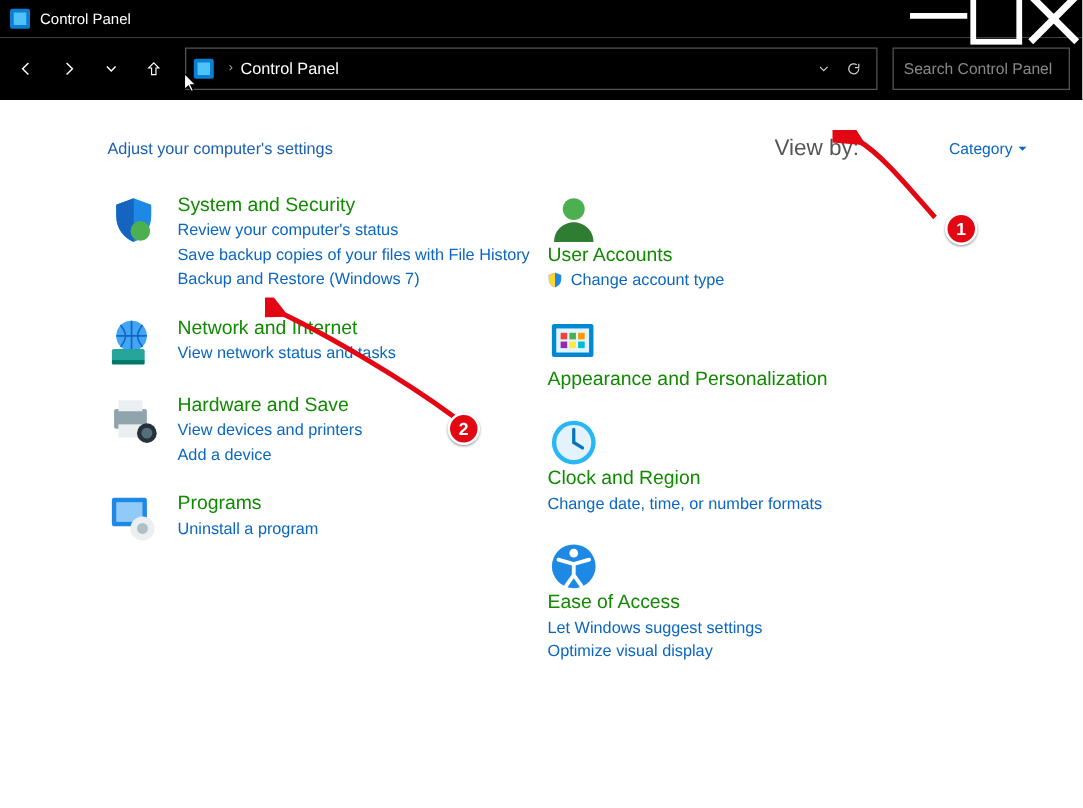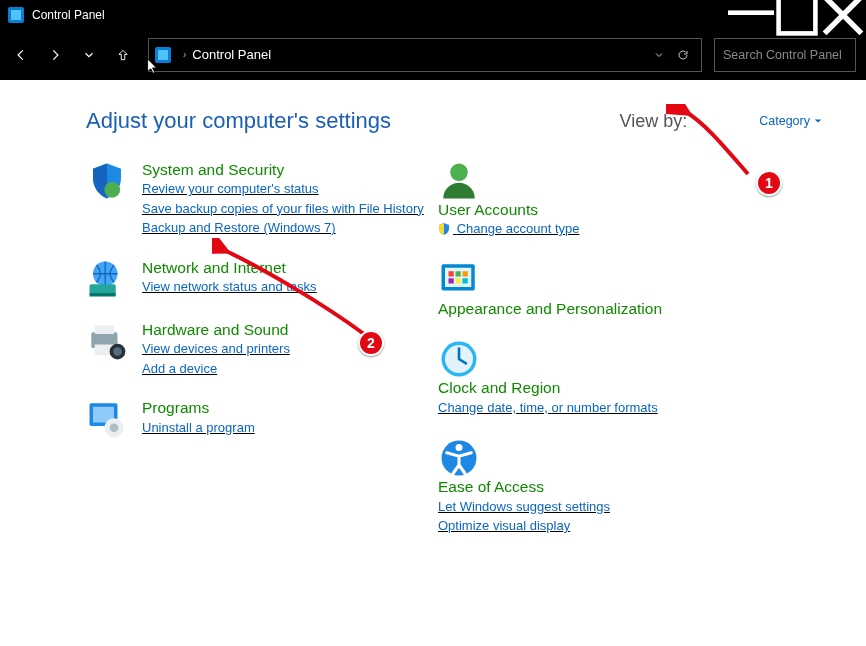"Adjust your computer's settings" .page-title { font-size: 22px -> 13px }
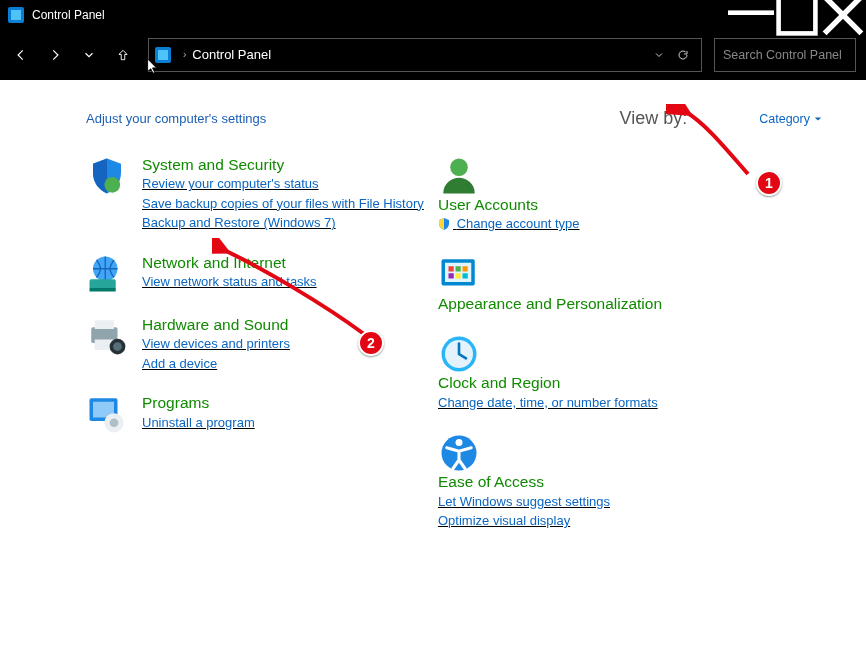"System and Security" .col { text-decoration: underline -> none }
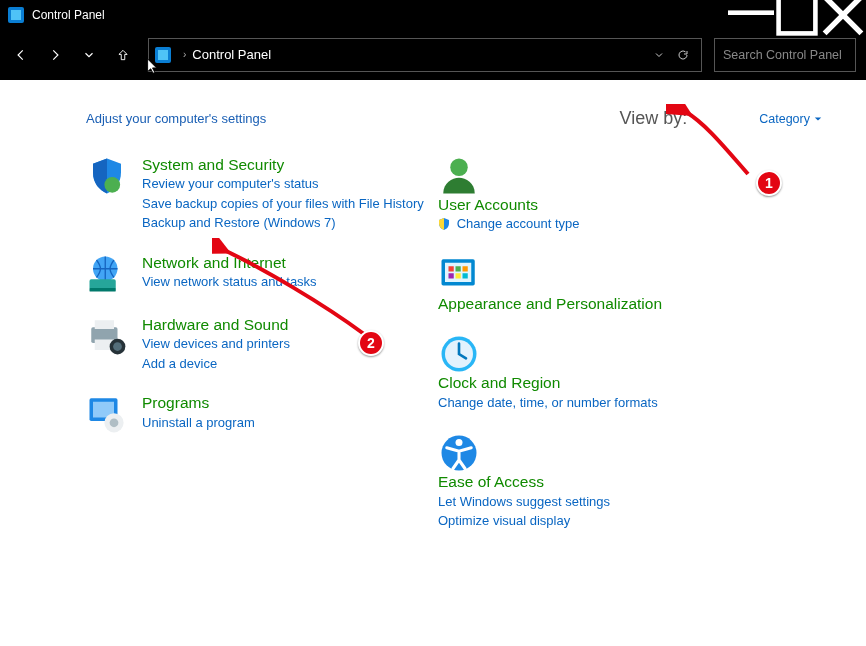"Hardware and Sound" span.cat-title { text: Sound -> Save }
